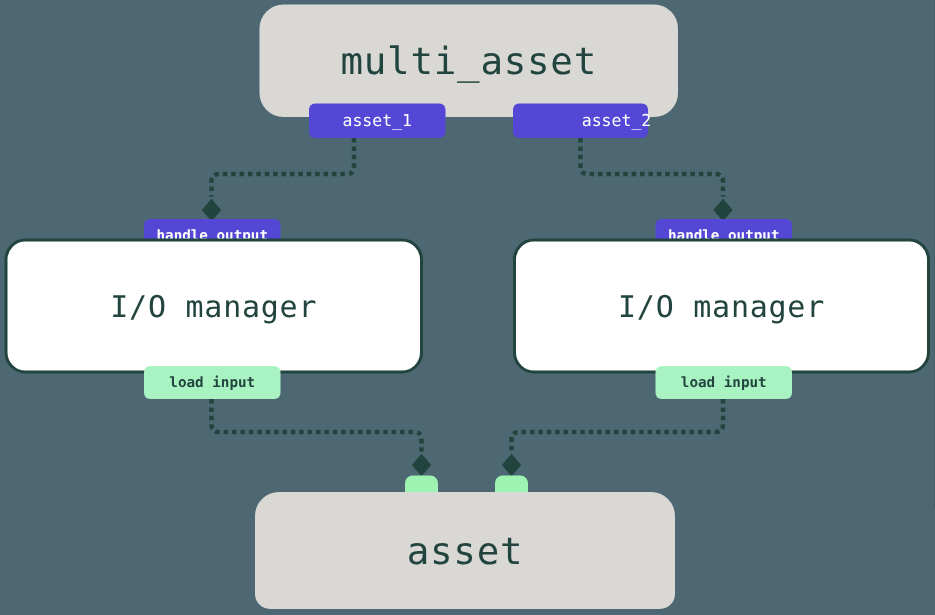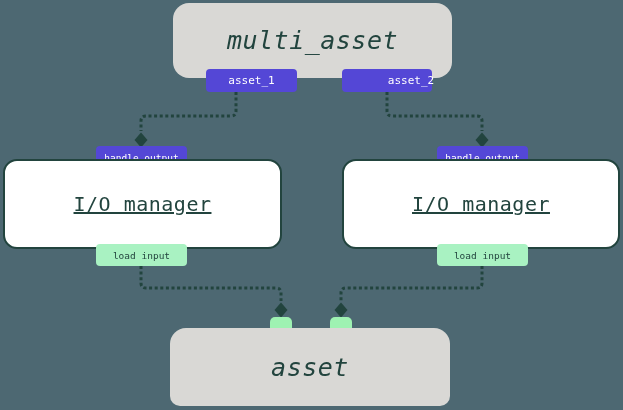"multi_asset" .node.gray { font-style: italic -> none }
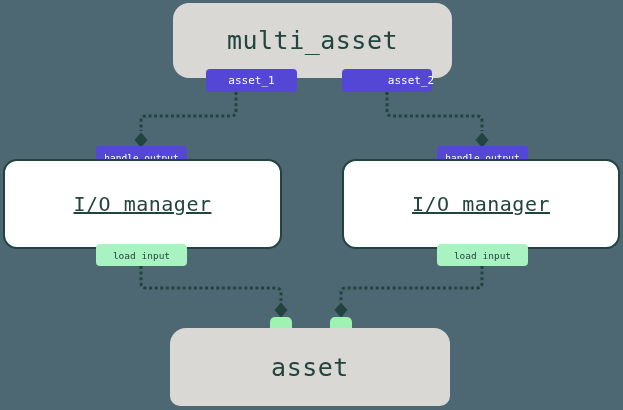"handle output" .badge-io { font-weight: none -> bold }
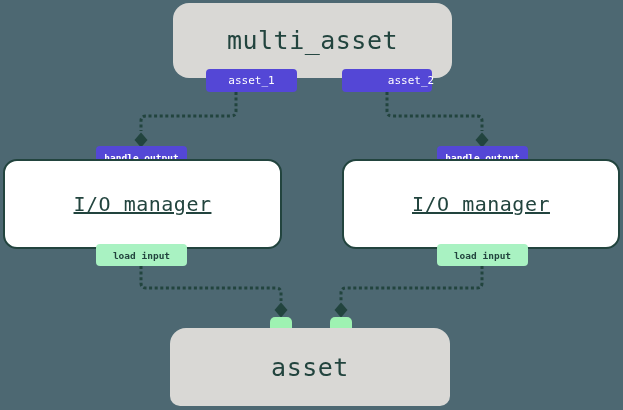"I/O manager" .node.white { text-decoration: underline -> none }
